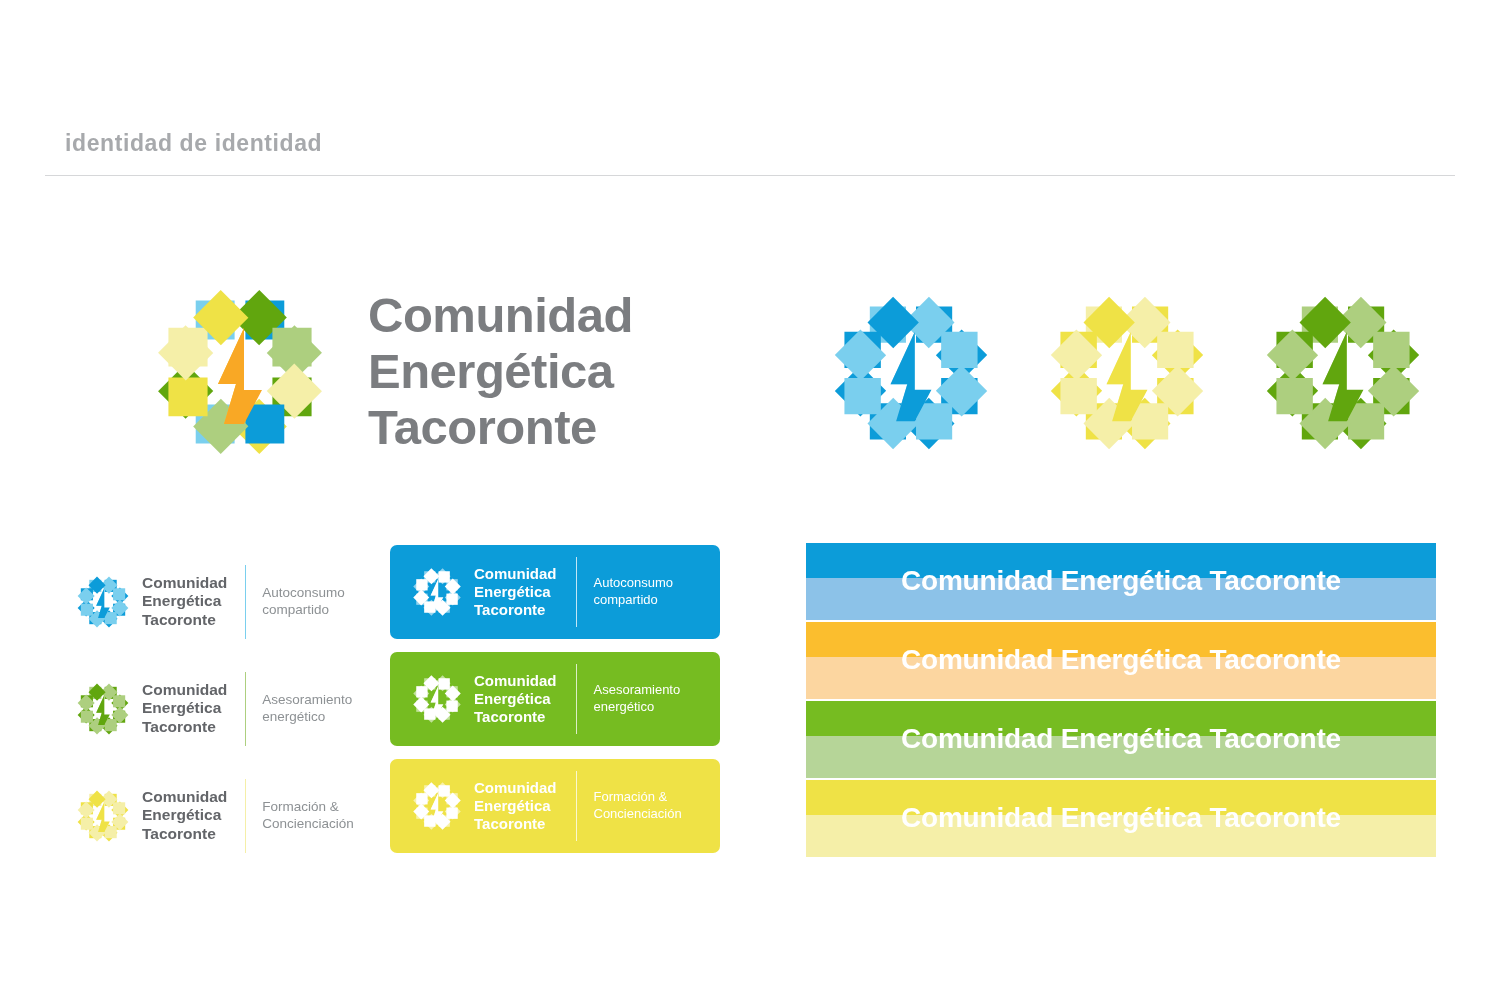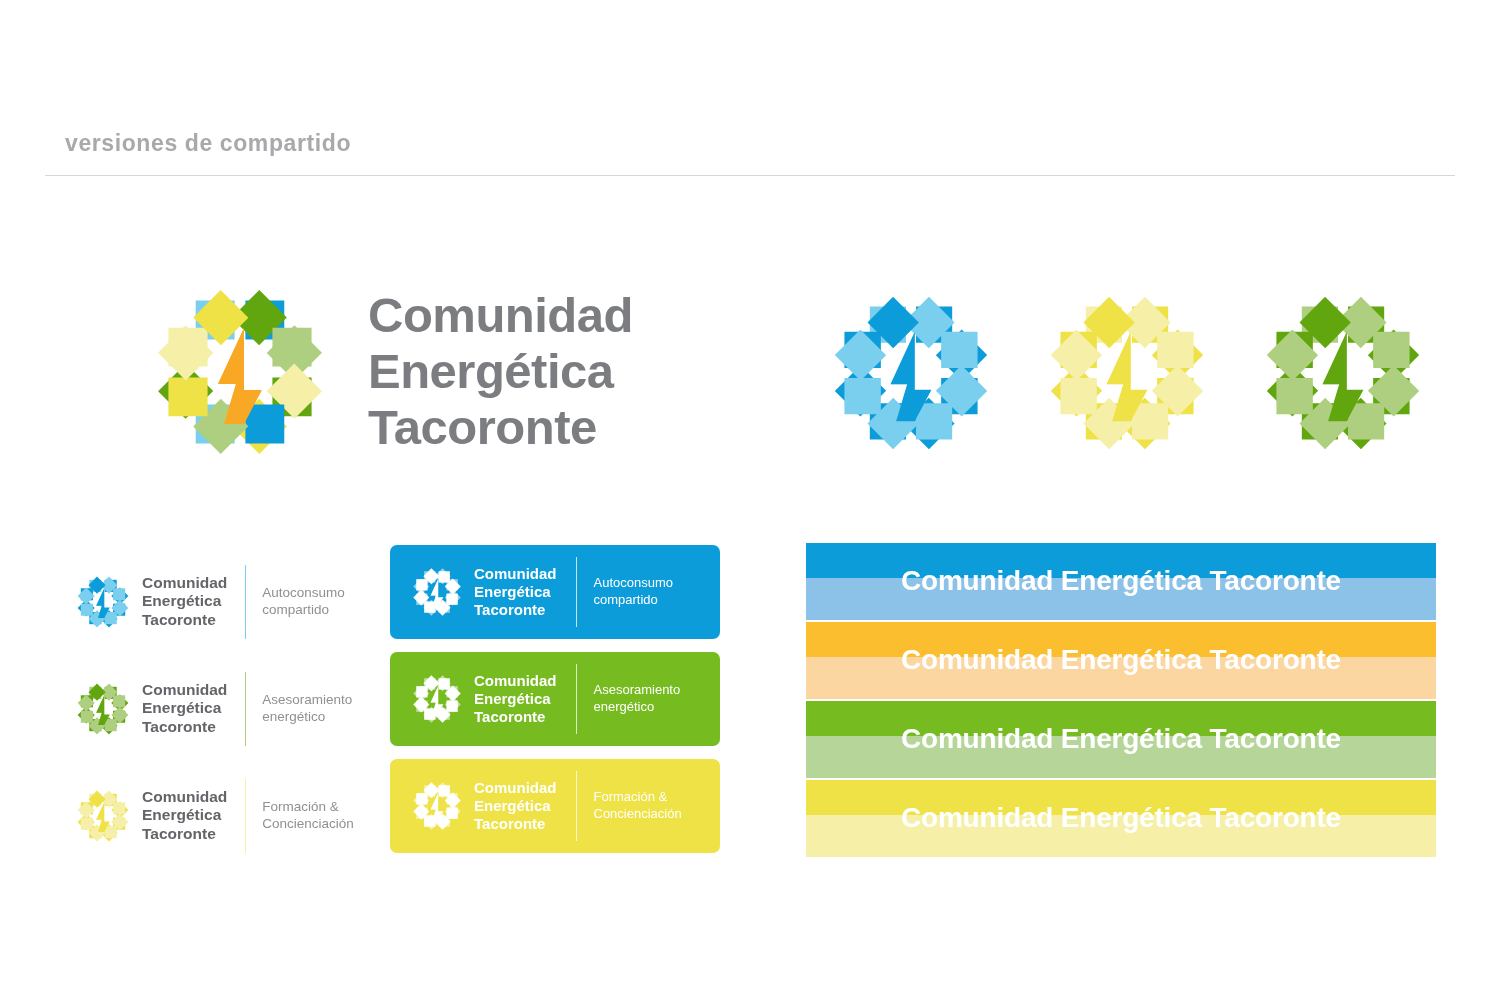"versiones de compartido" div { text: versiones de compartido -> identidad de identidad }
